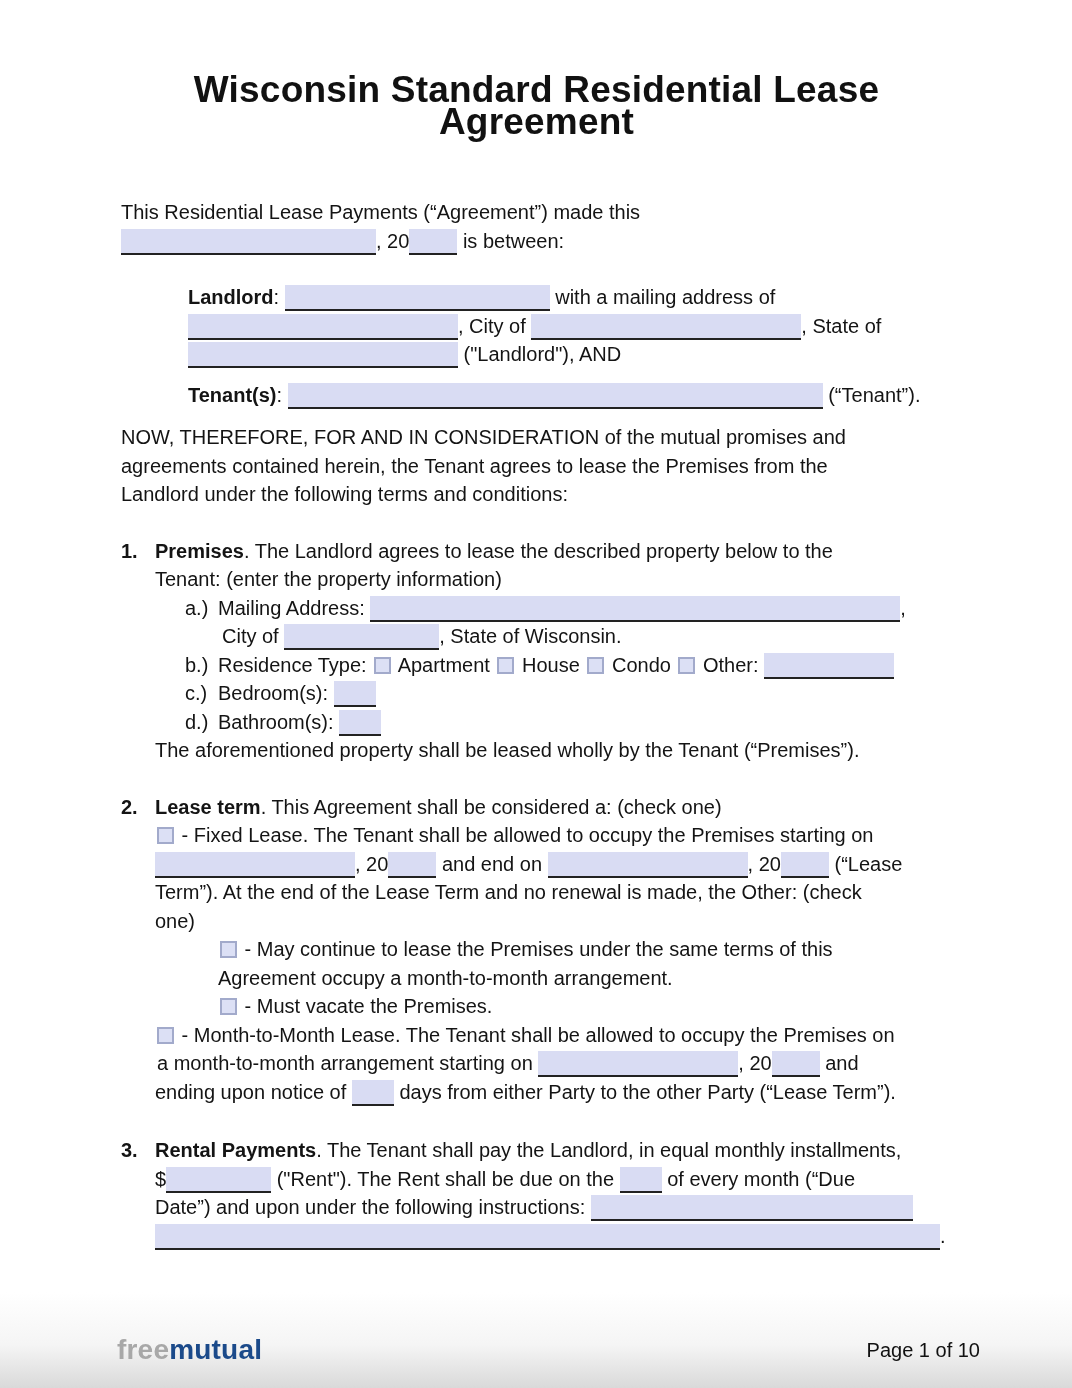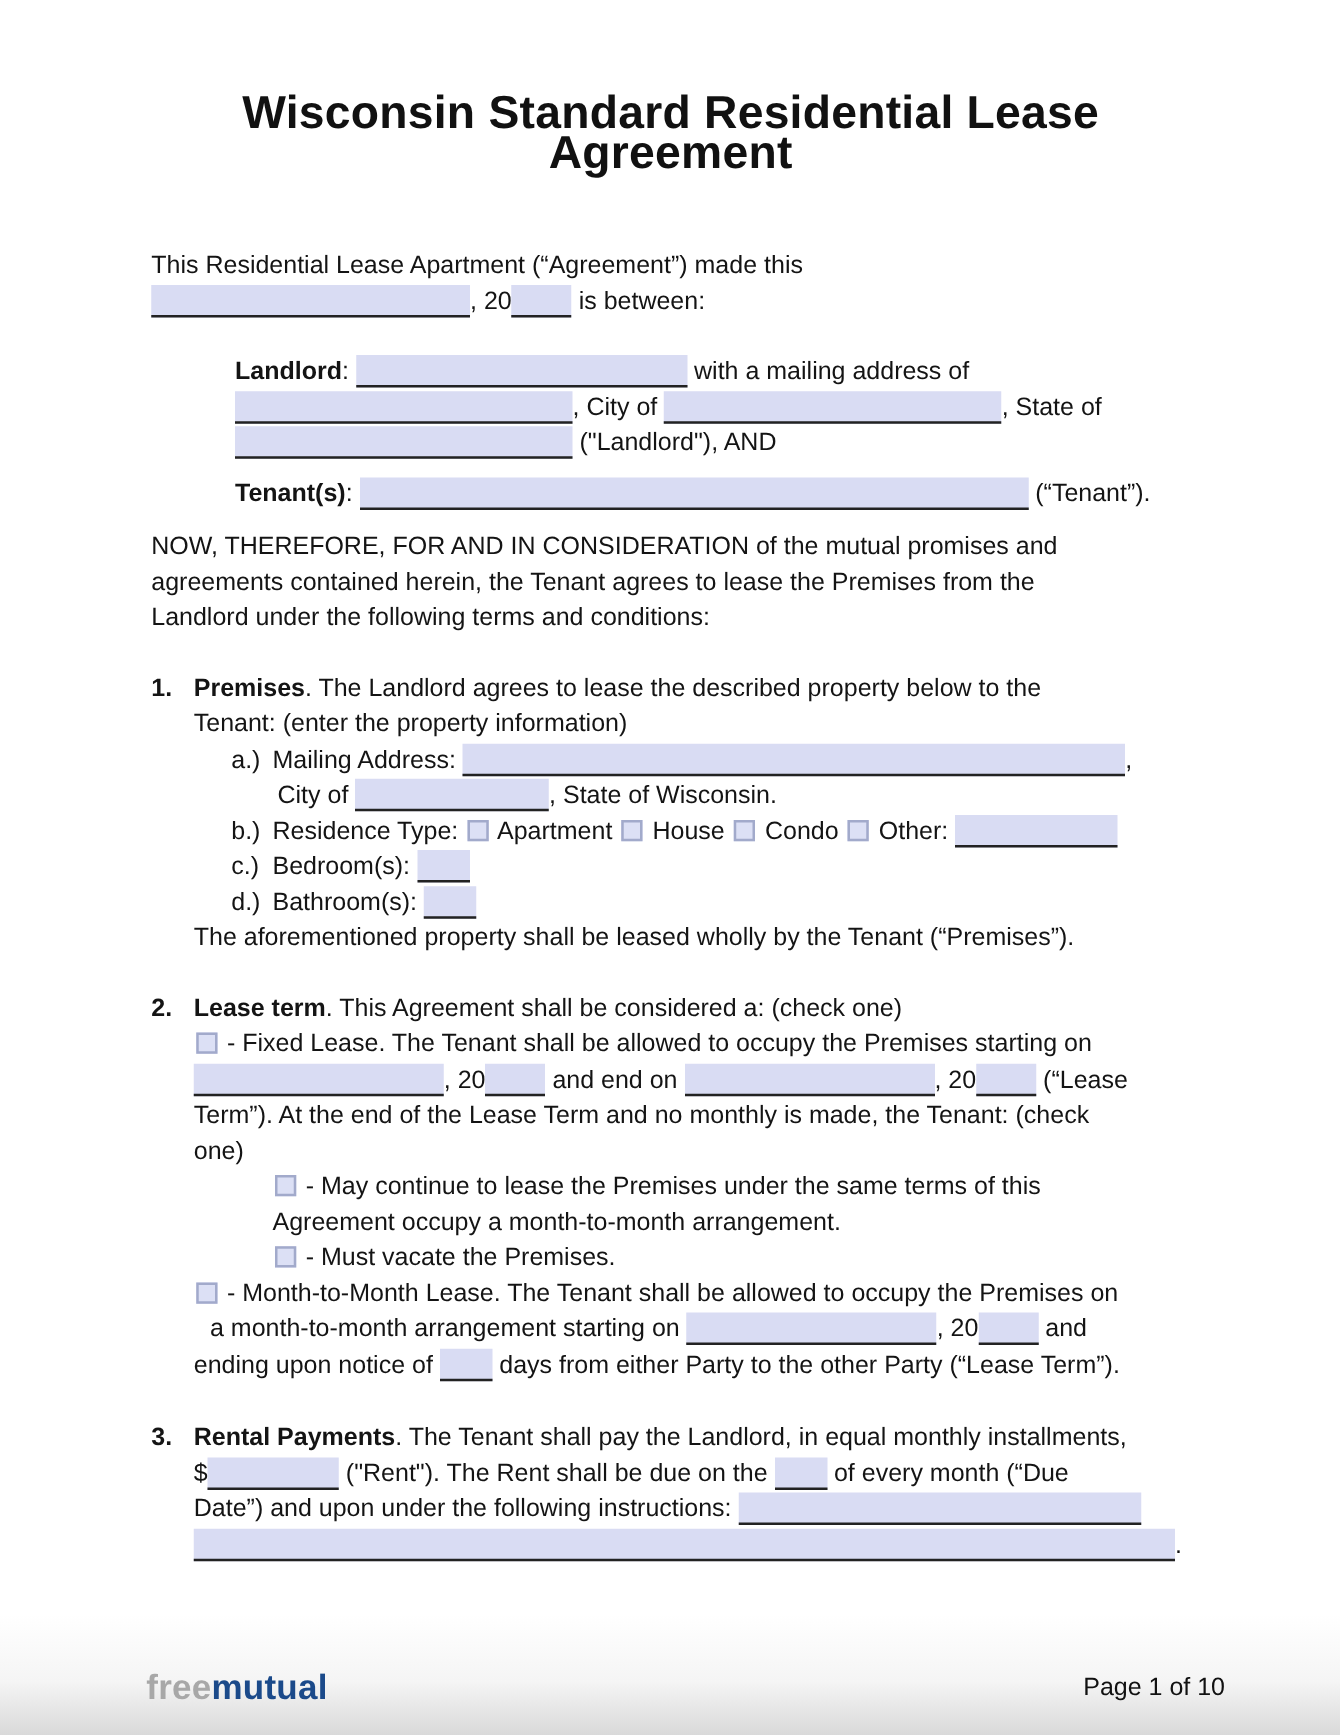"This Residential Lease Apartment" span { text: Apartment -> Payments }
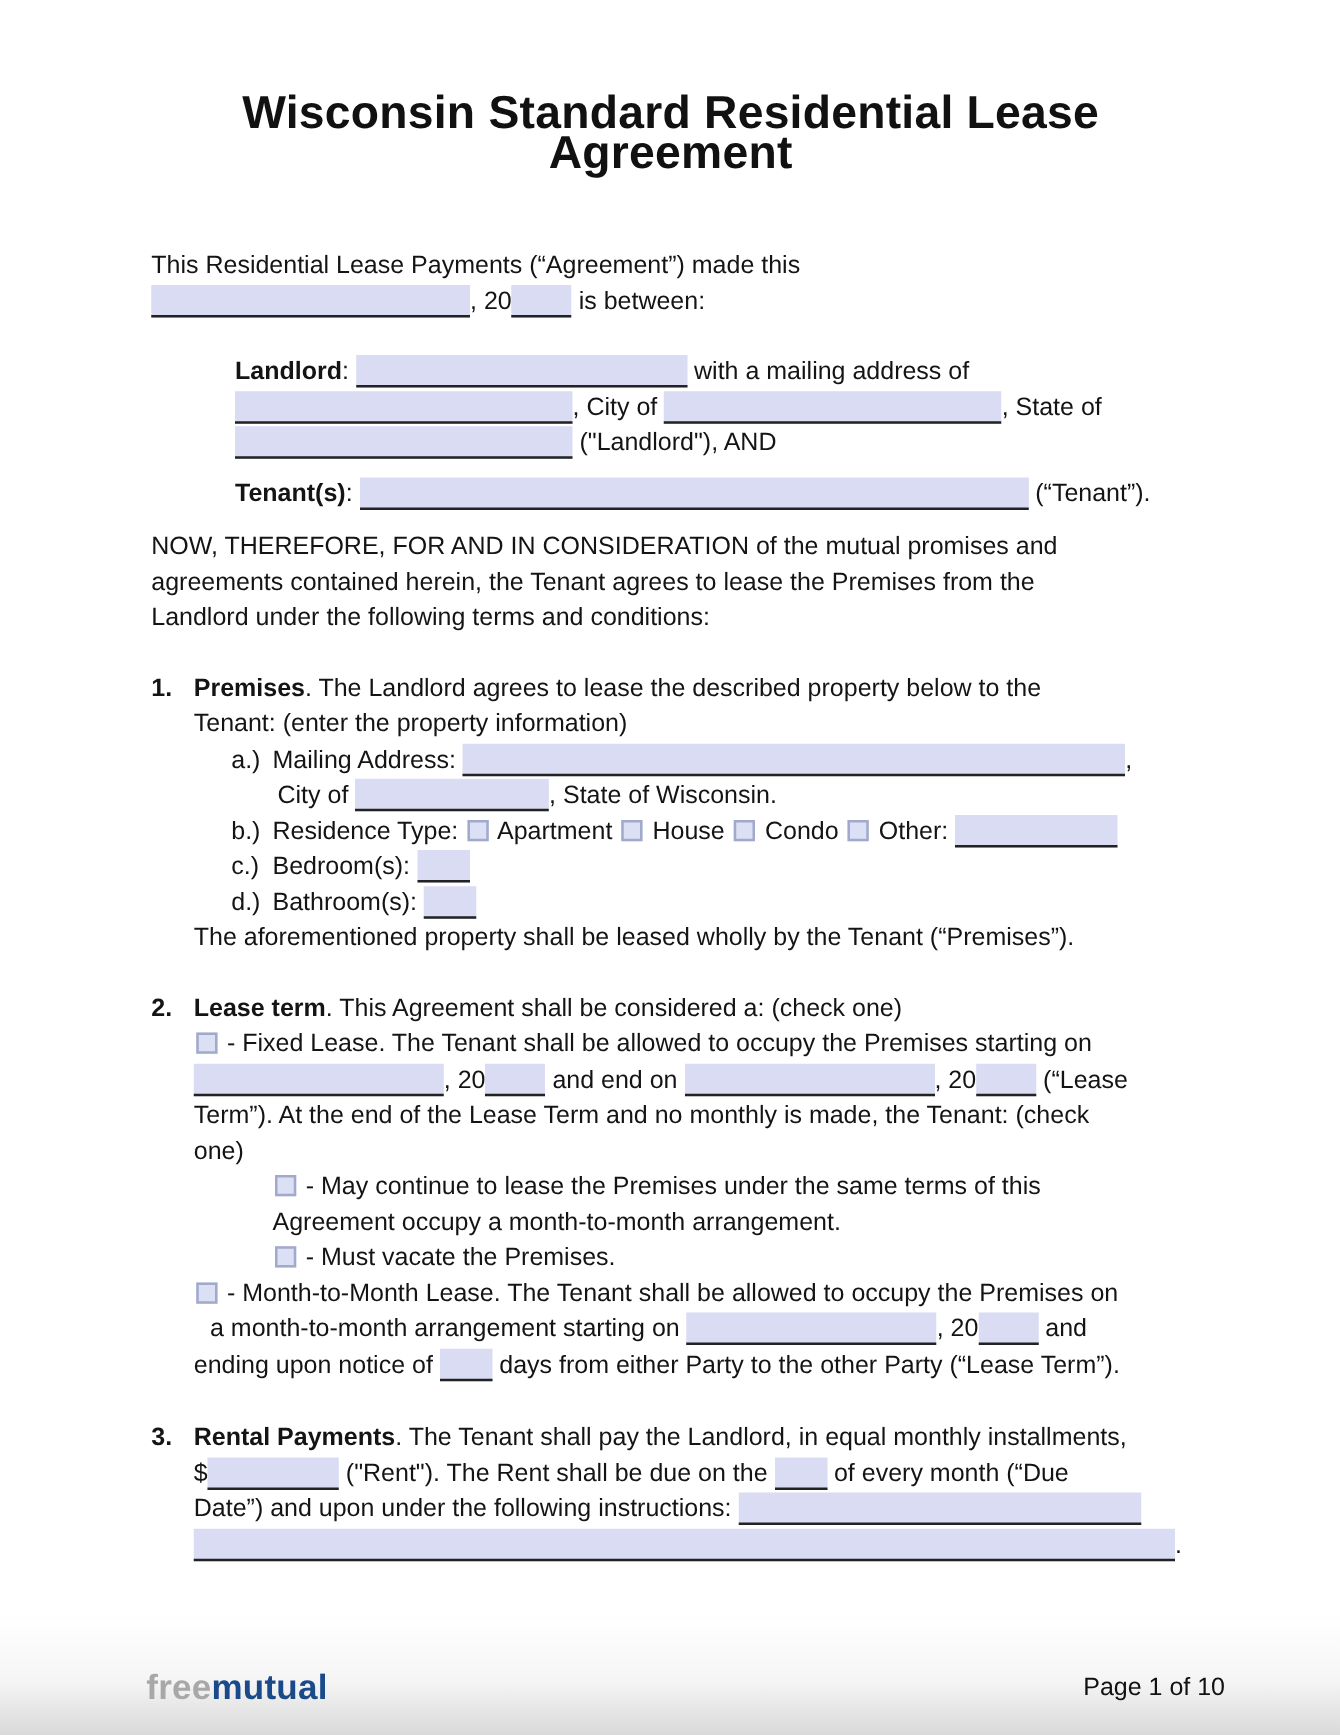"Term”). At the end of" span { text: monthly is made, the Tenant -> renewal is made, the Other }
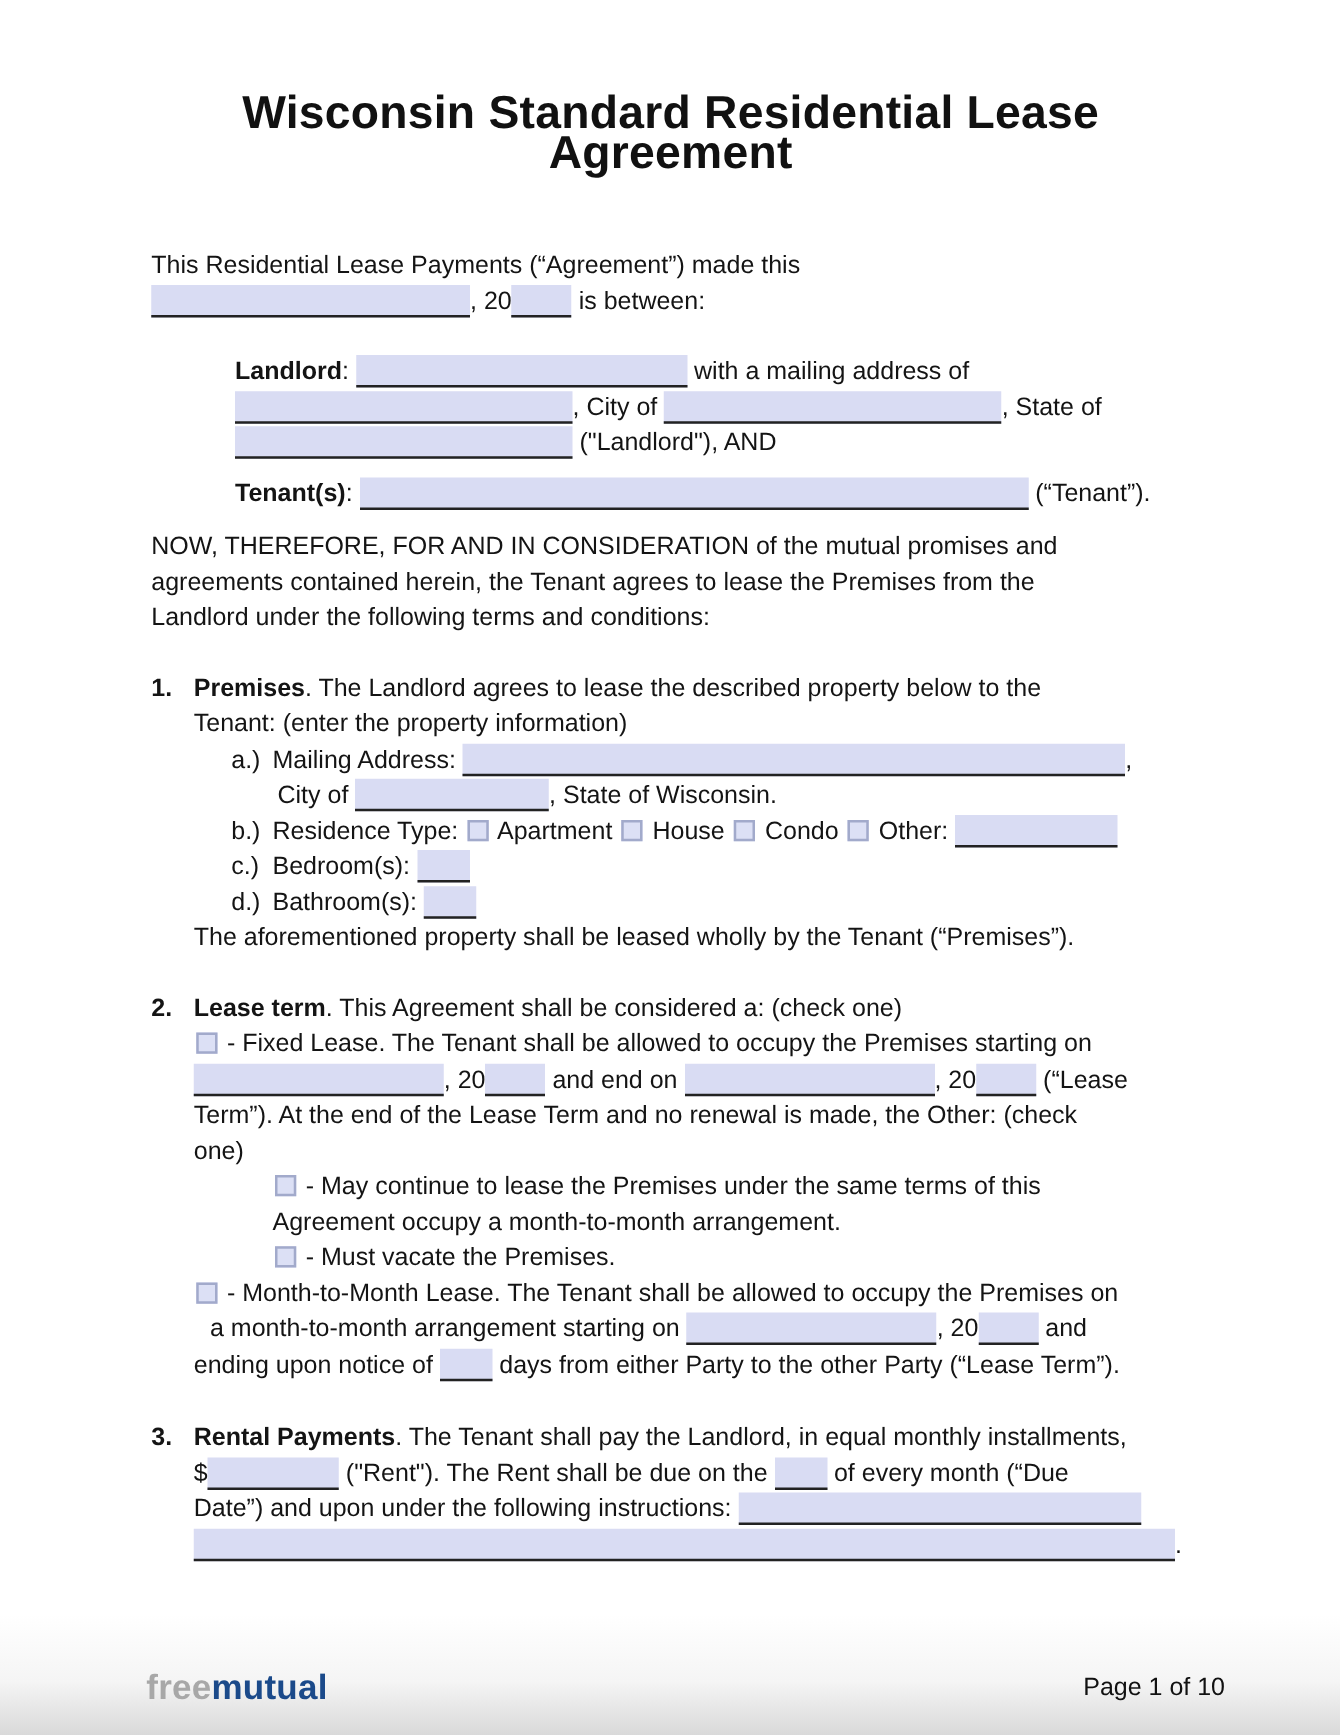"a month-to-month arrangement starting on" div.doc-line { margin-left: 47px -> 36px }
